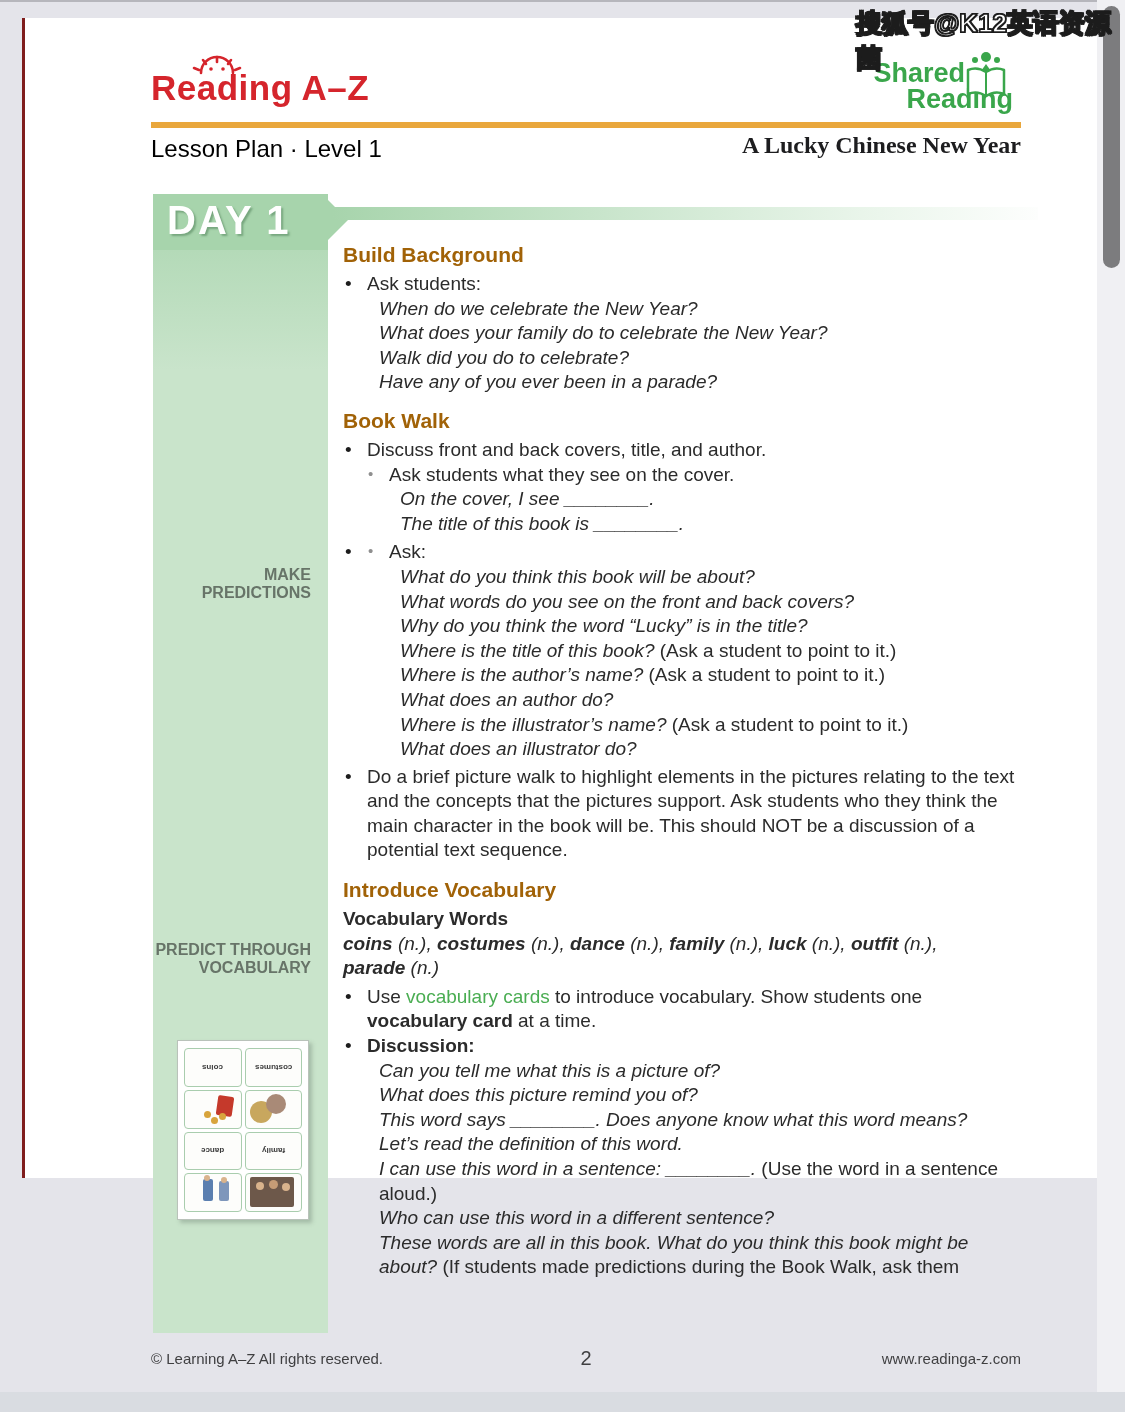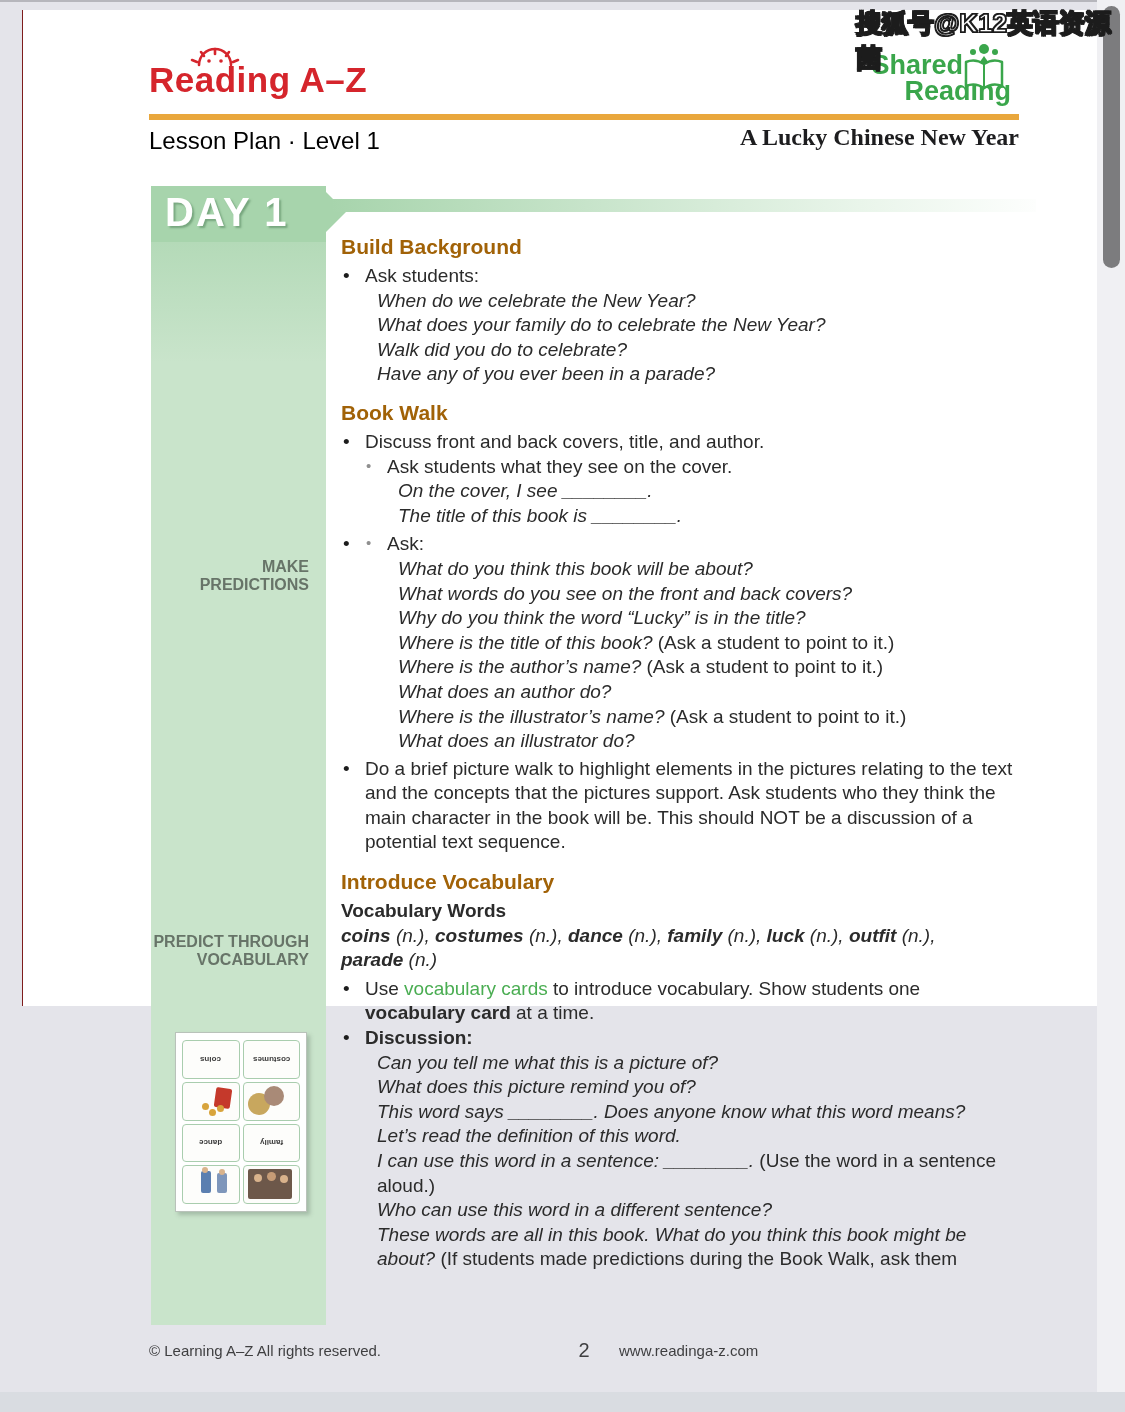"Reading A–Z" .page { border-left: 1px solid #7f1d1d -> 3px solid #7f1d1d; height: 996px -> 1160px; top: 10px -> 18px }
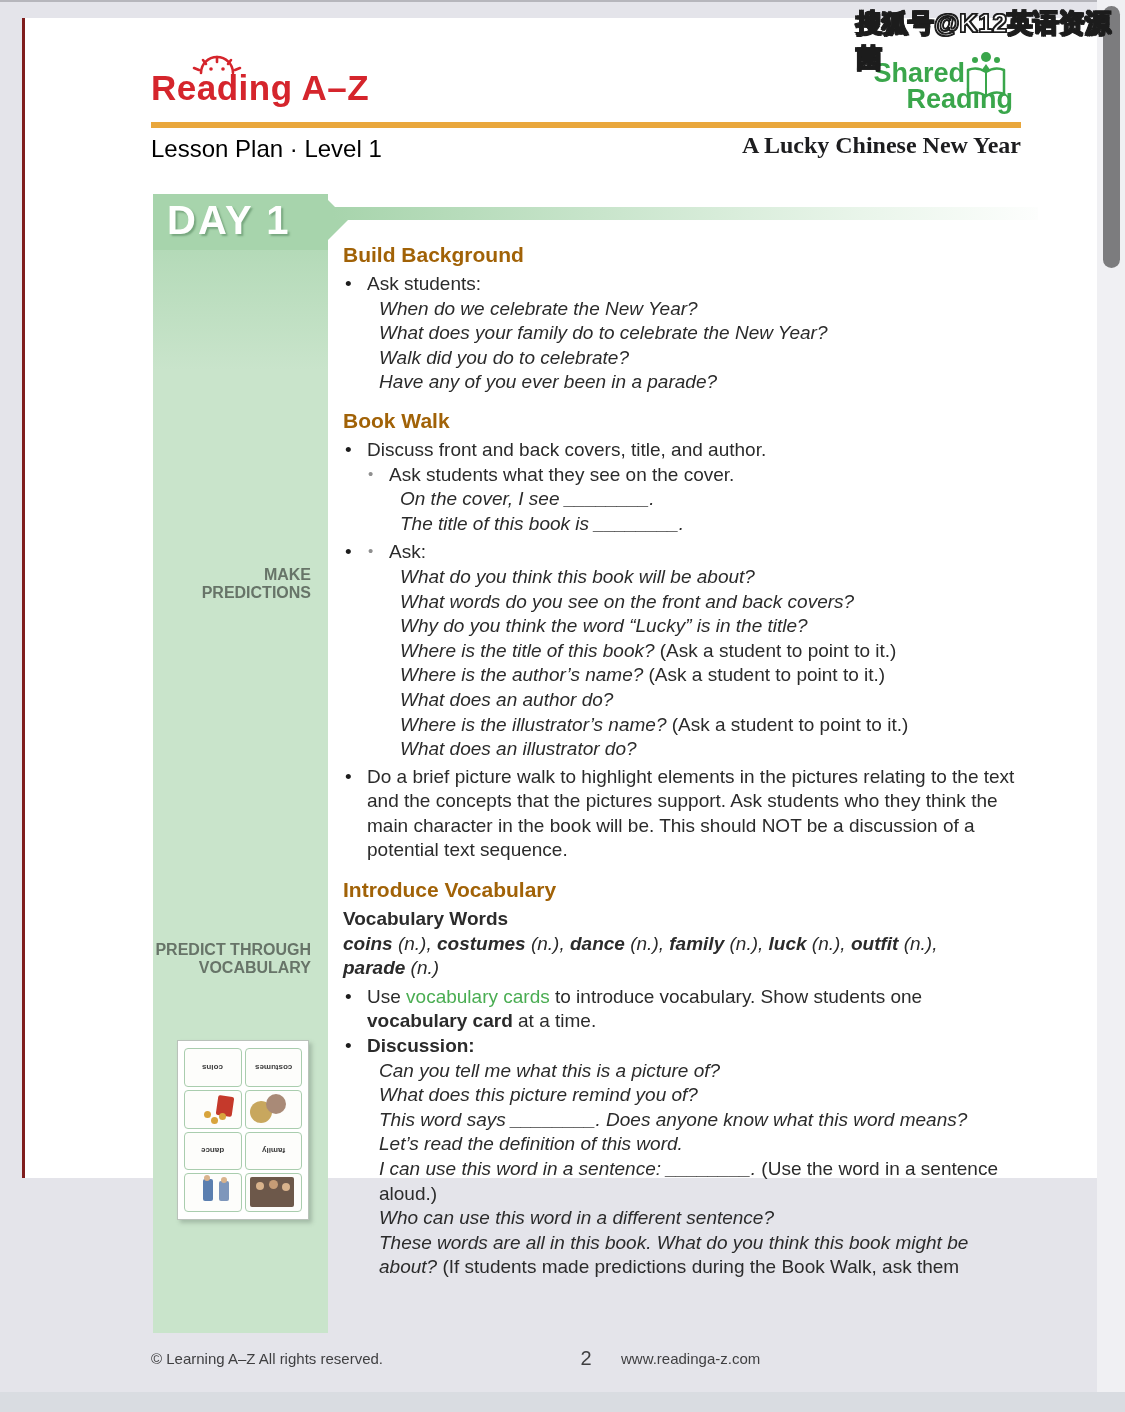"www.readinga-z.com" .footer-site { text-align: left -> right }
